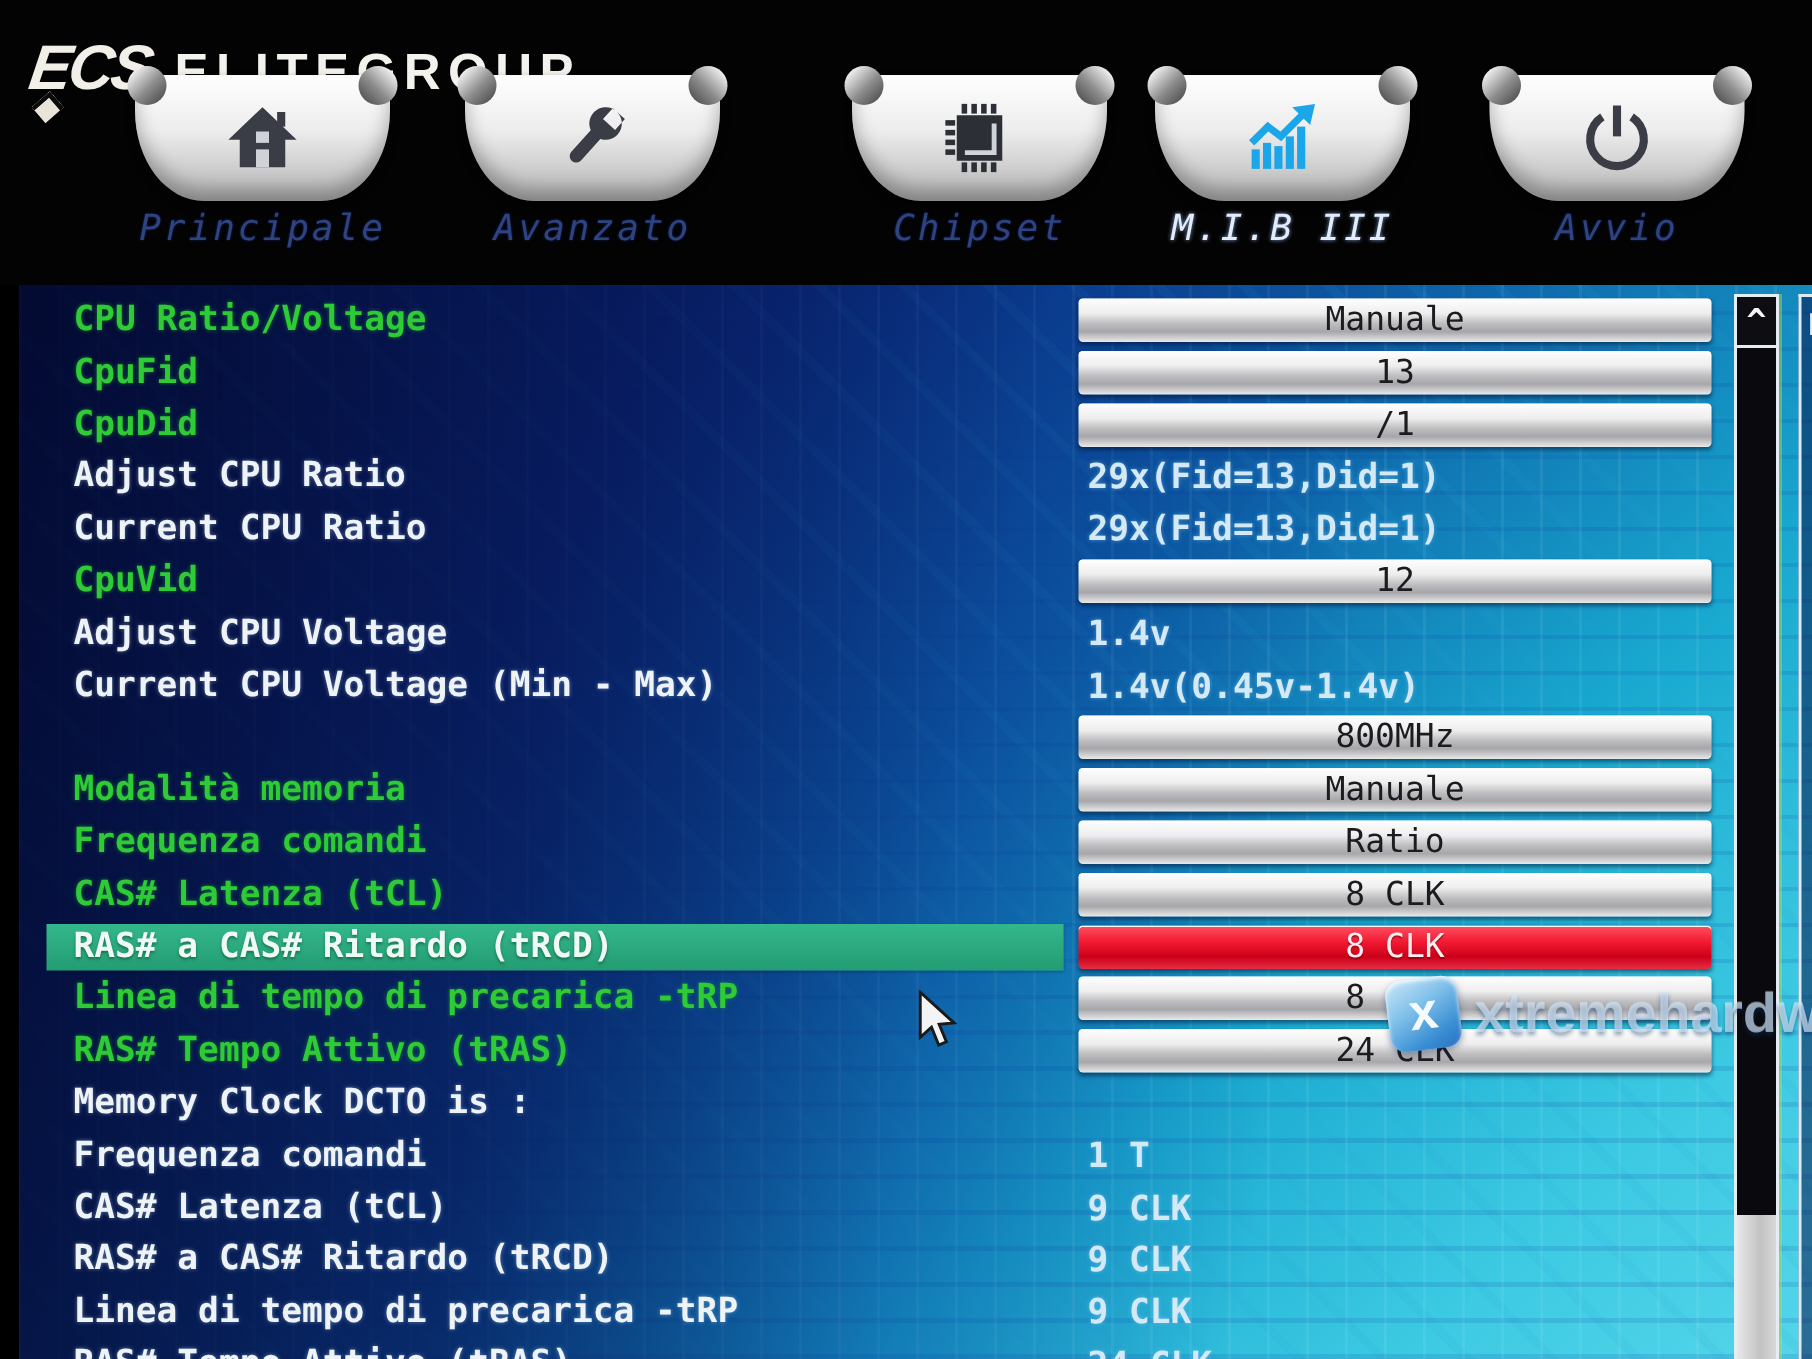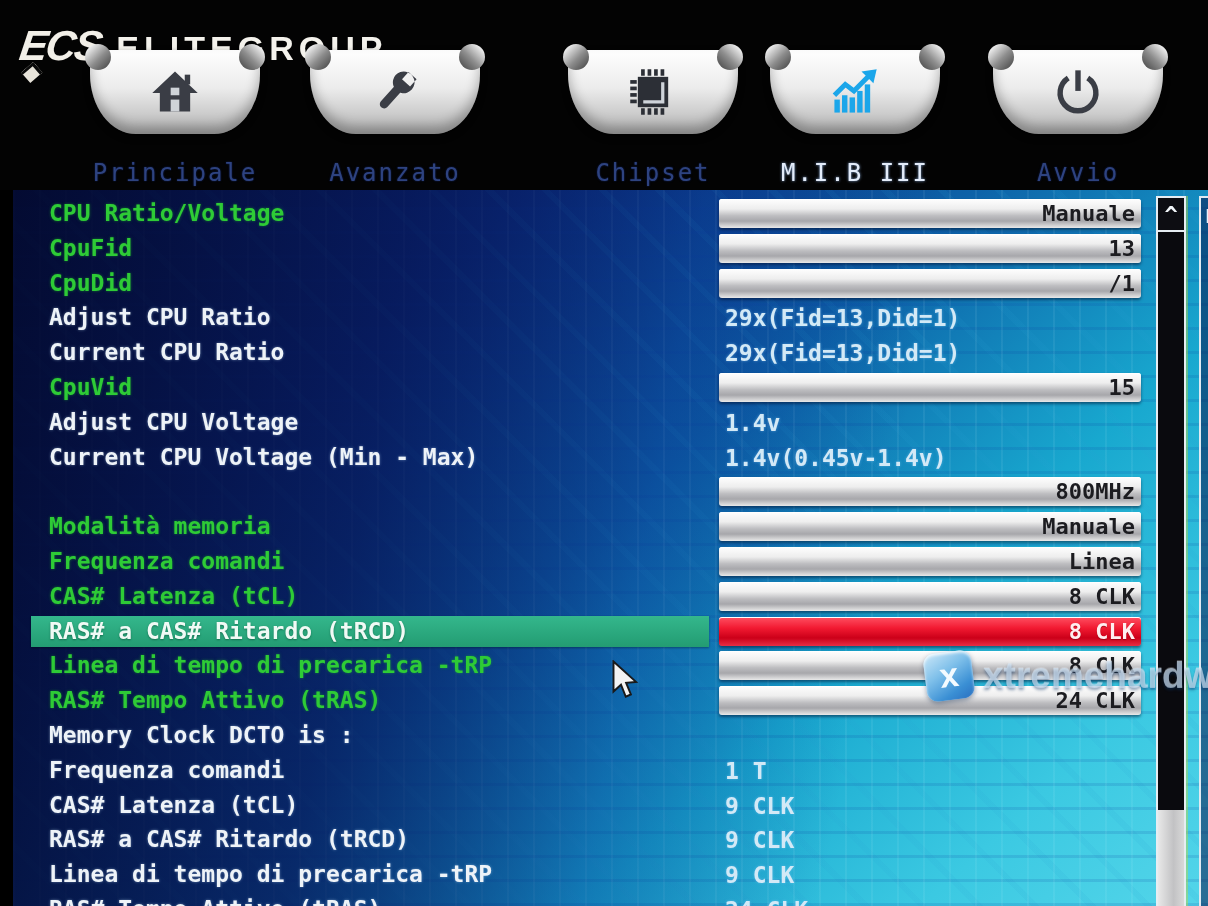"Principale" .tab-label { font-style: none -> italic; margin-top: 25px -> 4px }
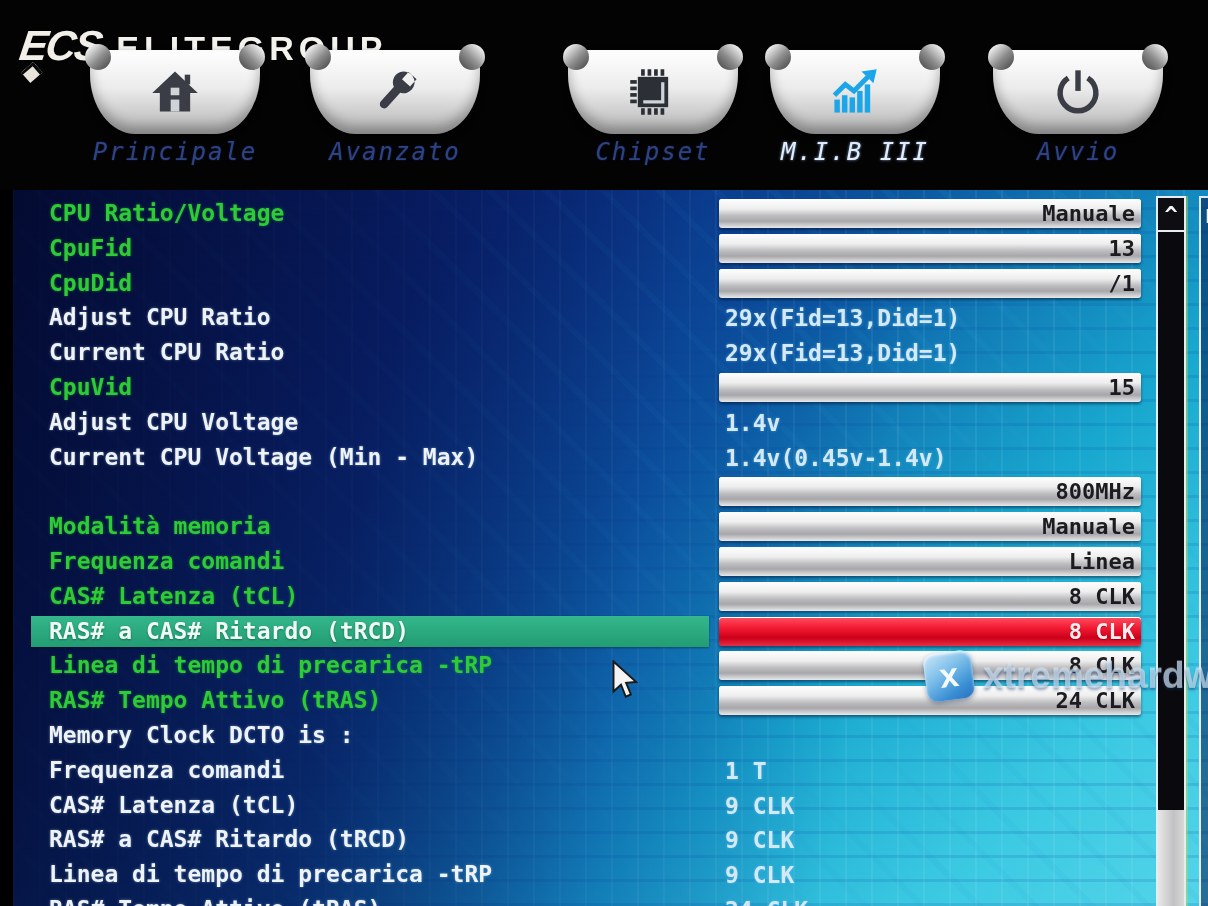"Manuale" .val-btn { font-weight: bold -> normal; text-align: right -> center }
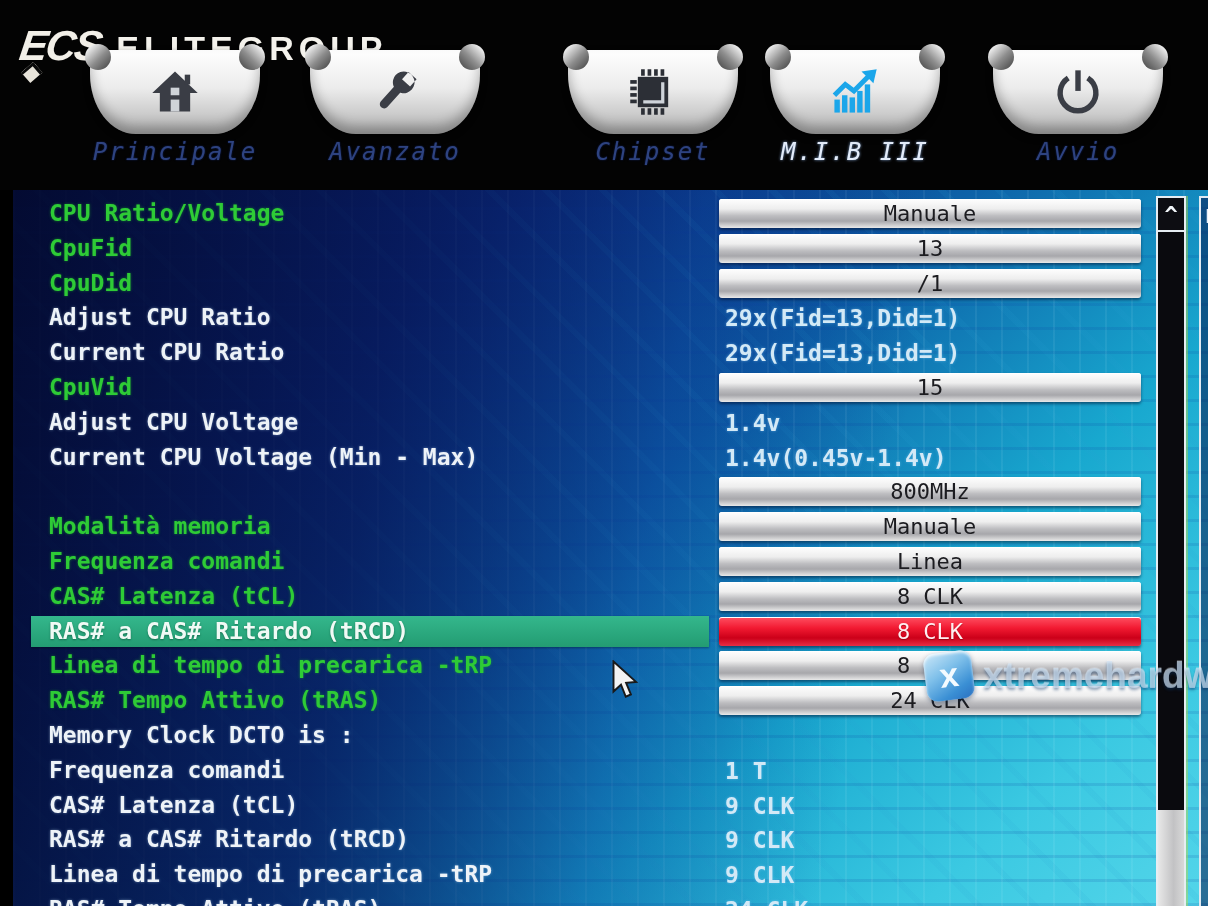"15" button.val-btn { text: 15 -> 12 }
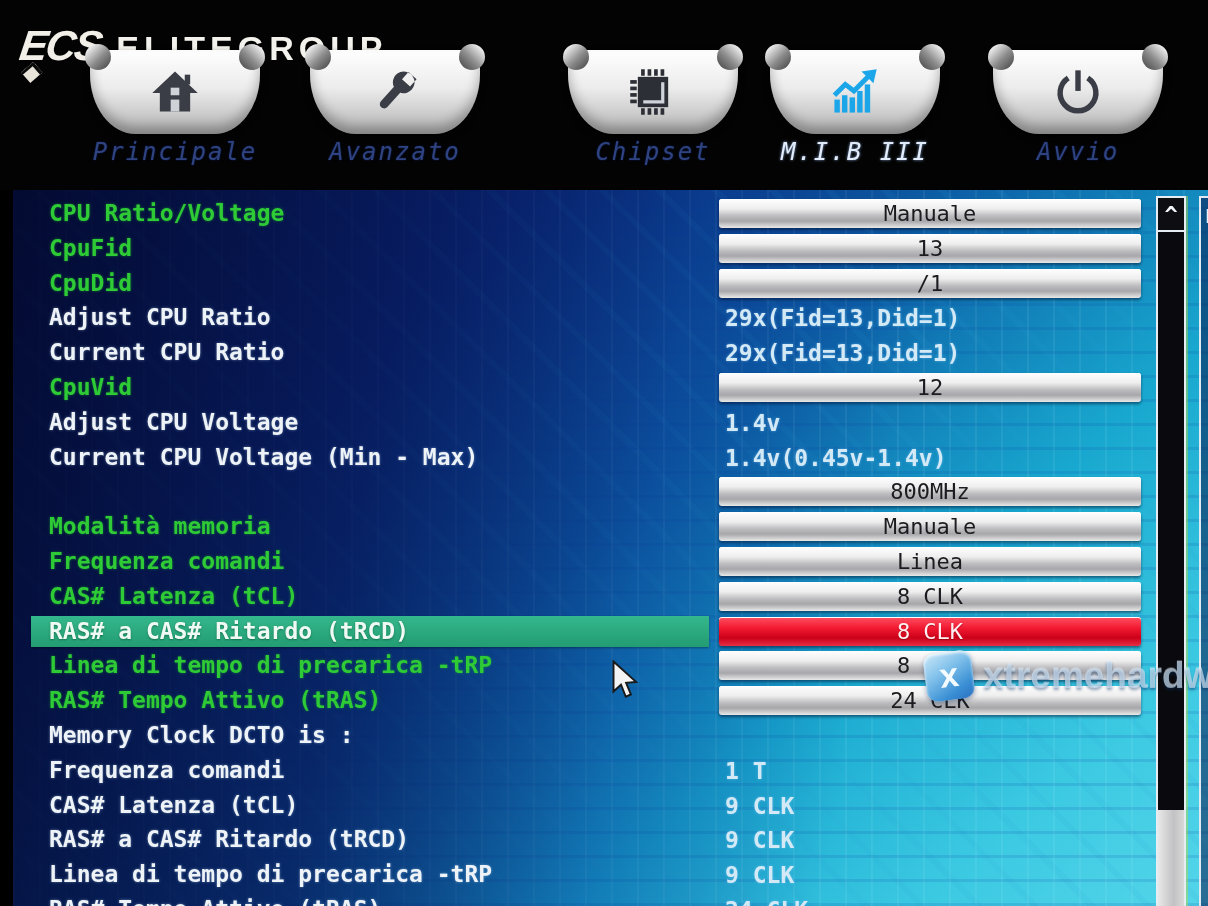"Linea" button.val-btn { text: Linea -> Ratio }
